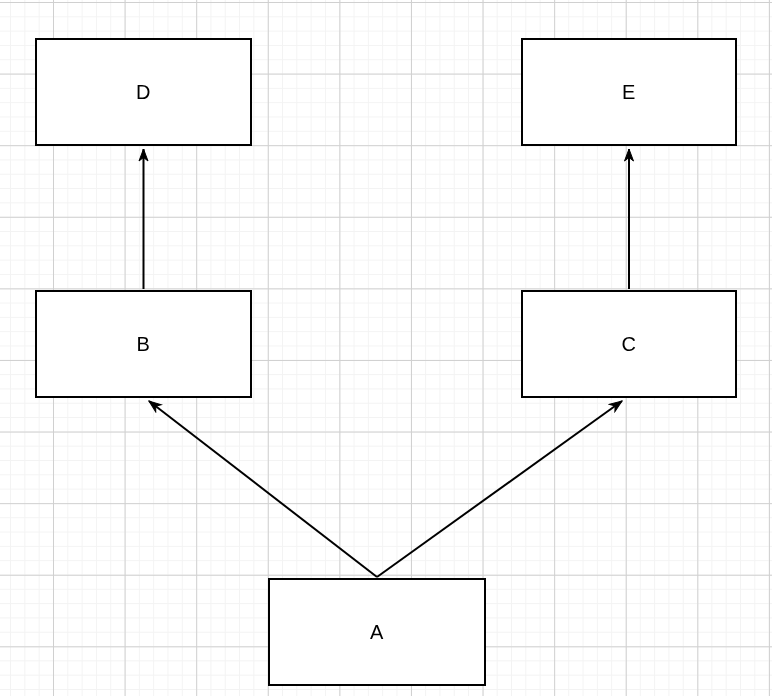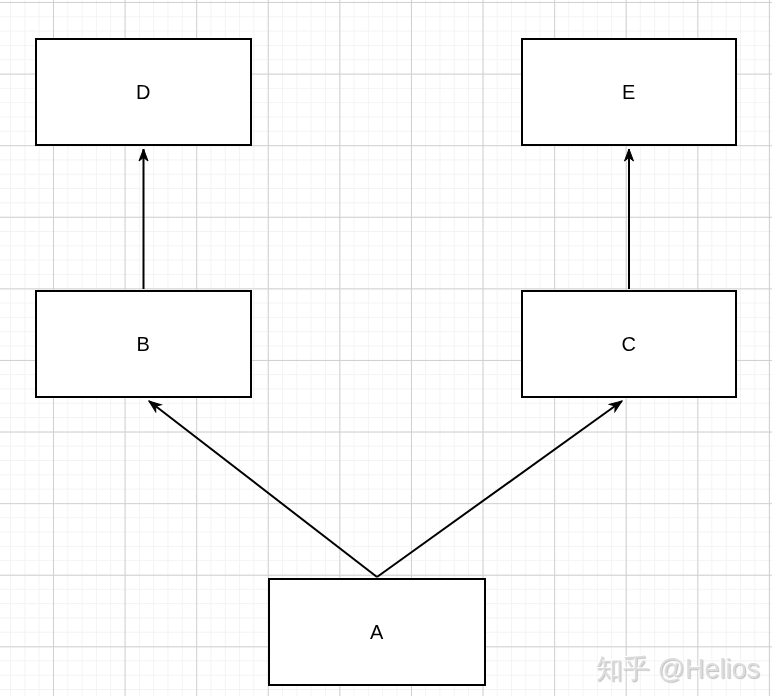"知乎 @Helios" div.watermark { html: <div>知乎 @Helios</div> -> none }
